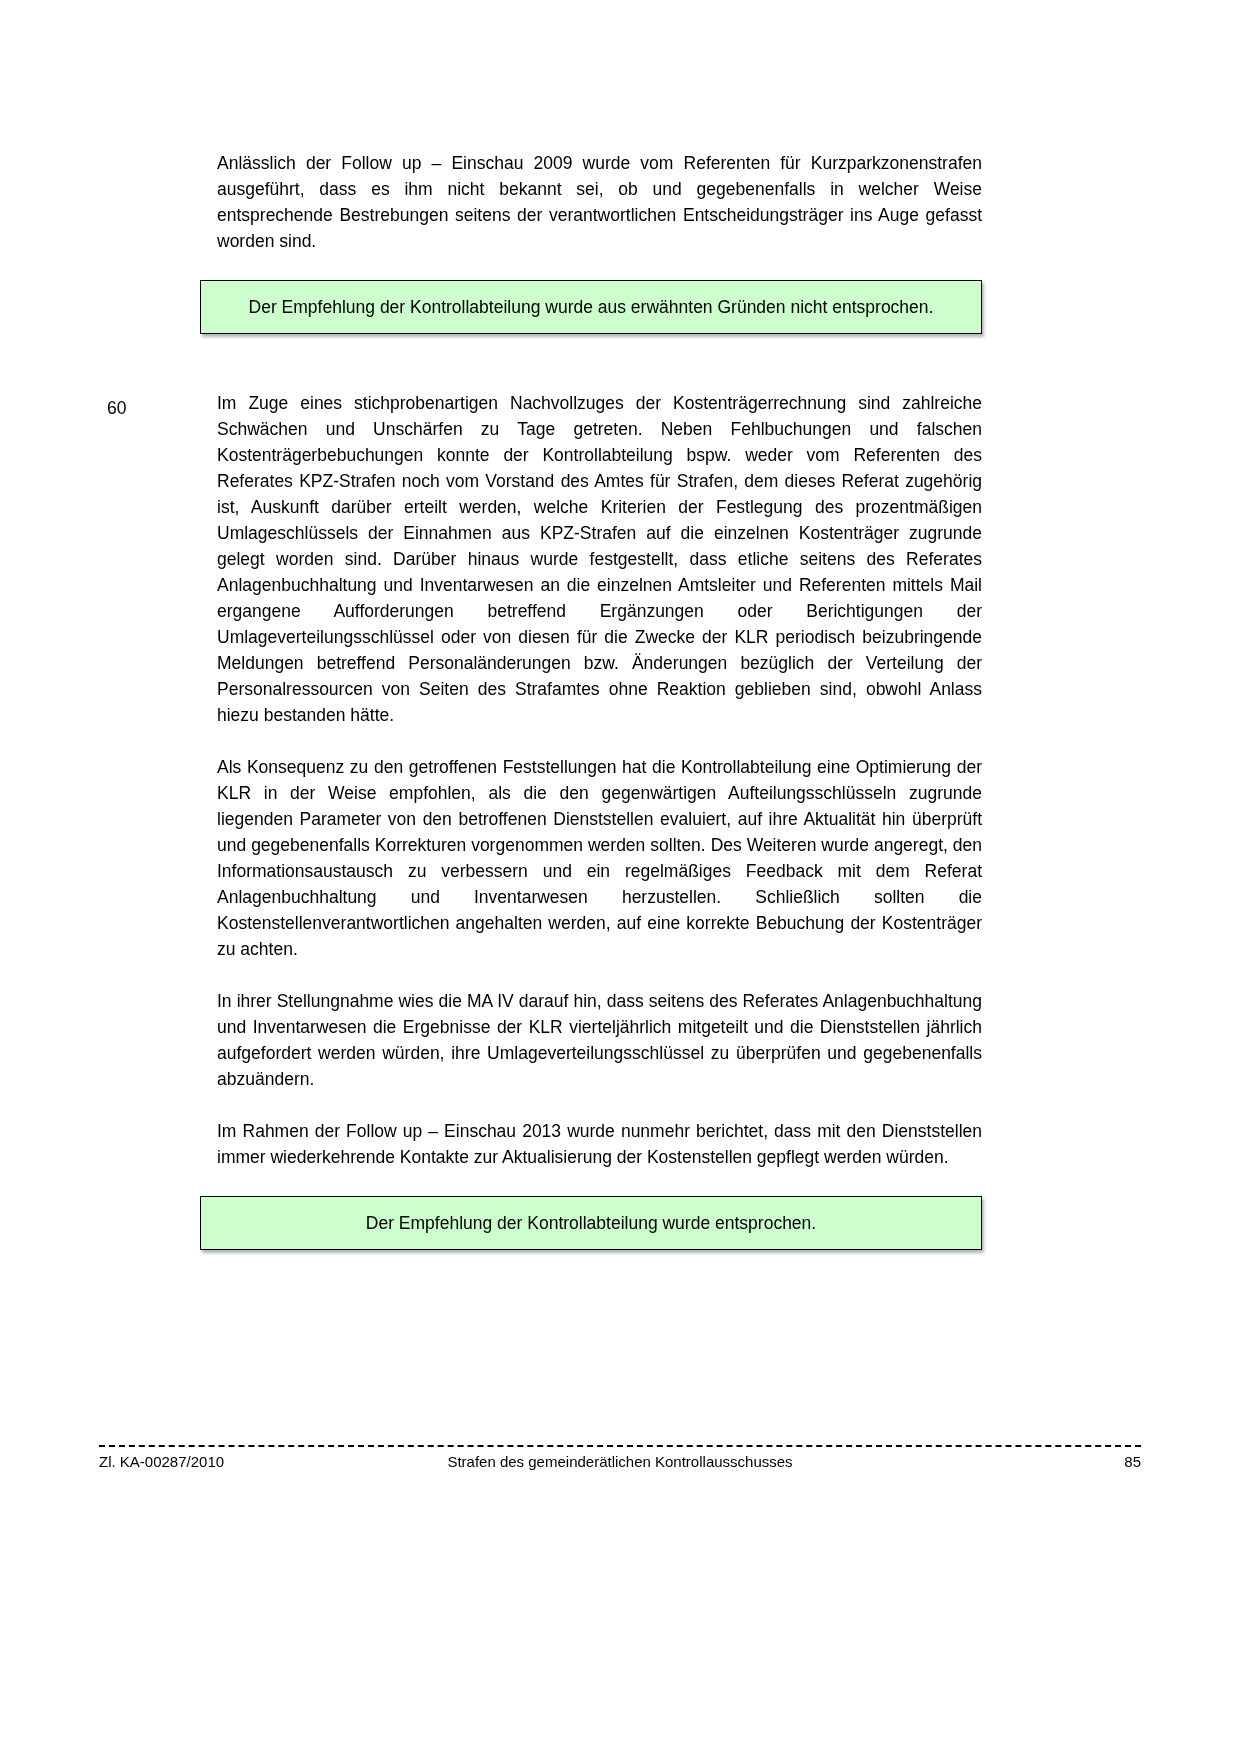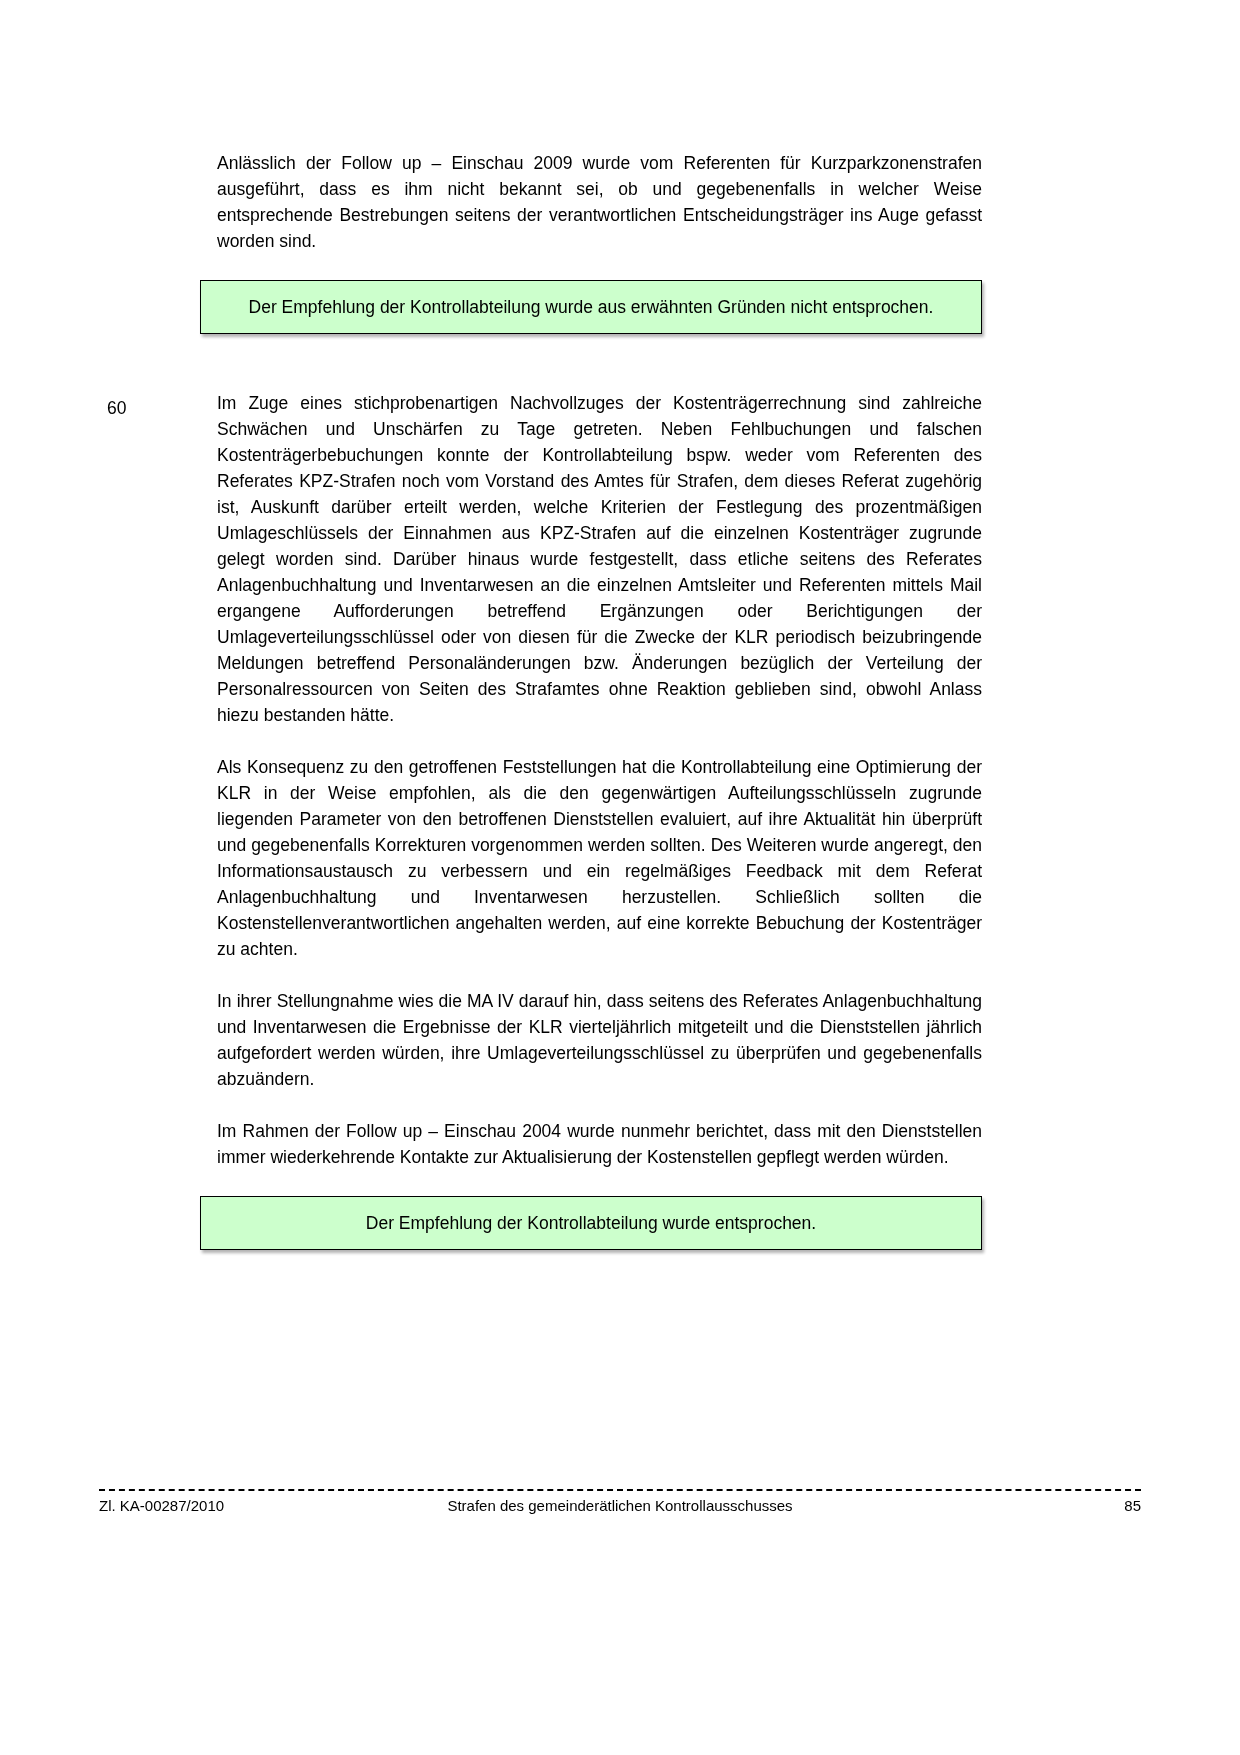"Im Rahmen der Follow up" p.para { text: 2004 -> 2013 }
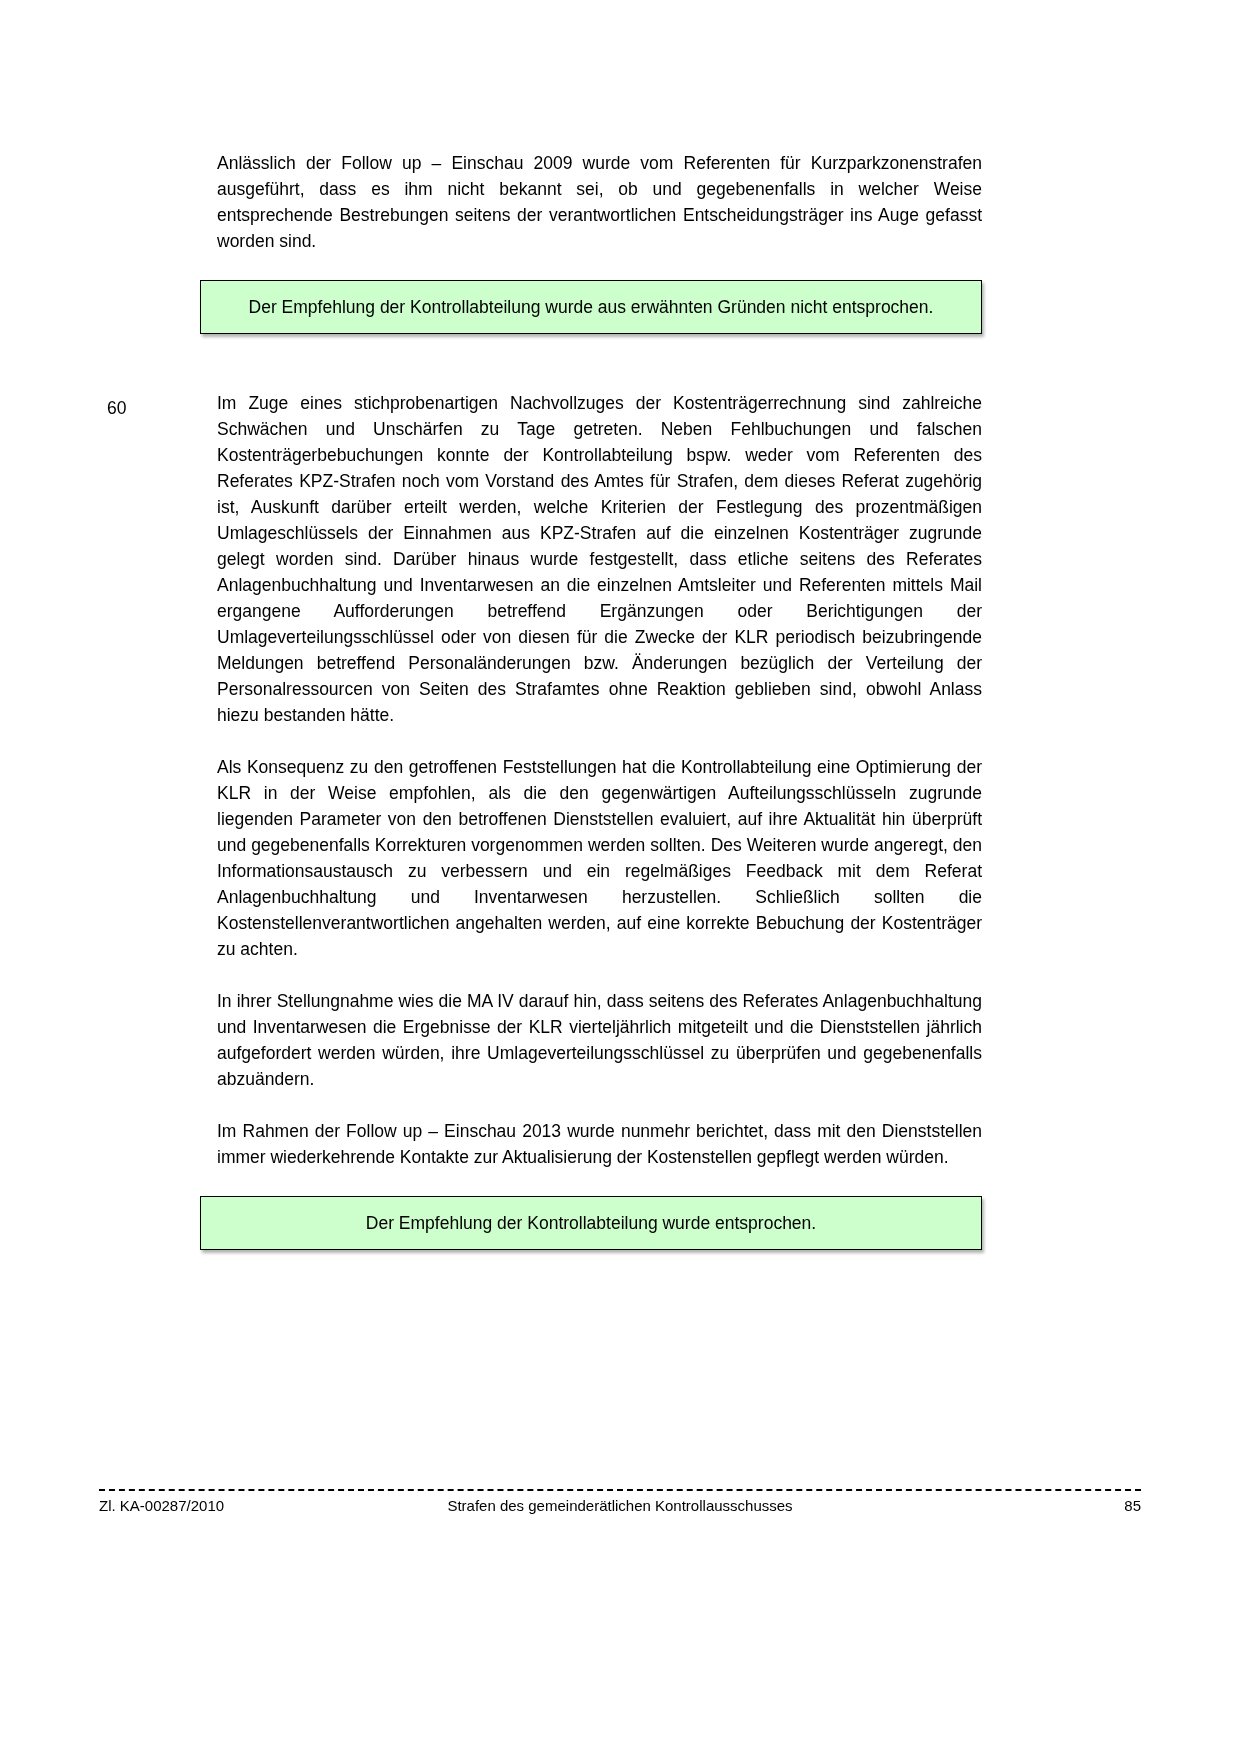"Zl. KA-00287/2010" .footer { top: 1489px -> 1445px }
